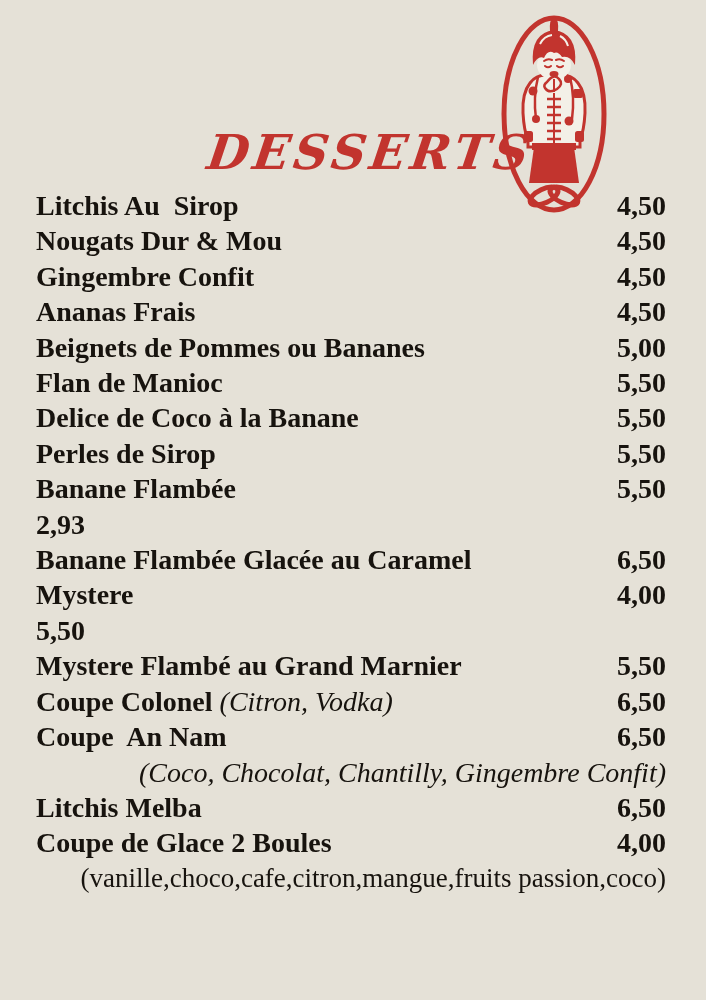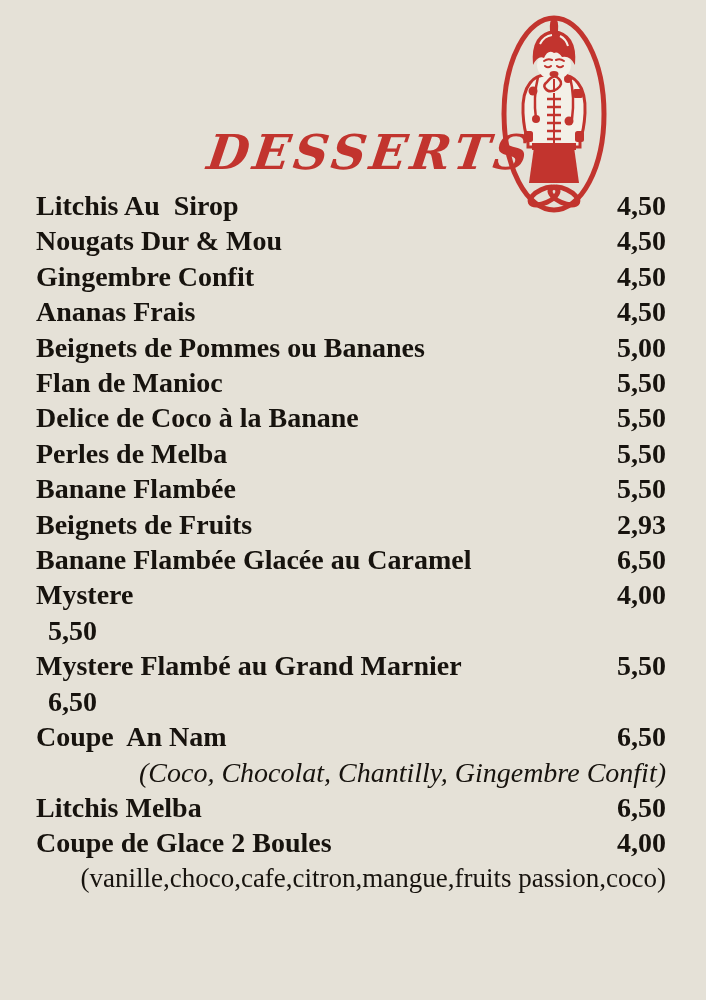"4,50" .price { margin-left: 12px -> none }
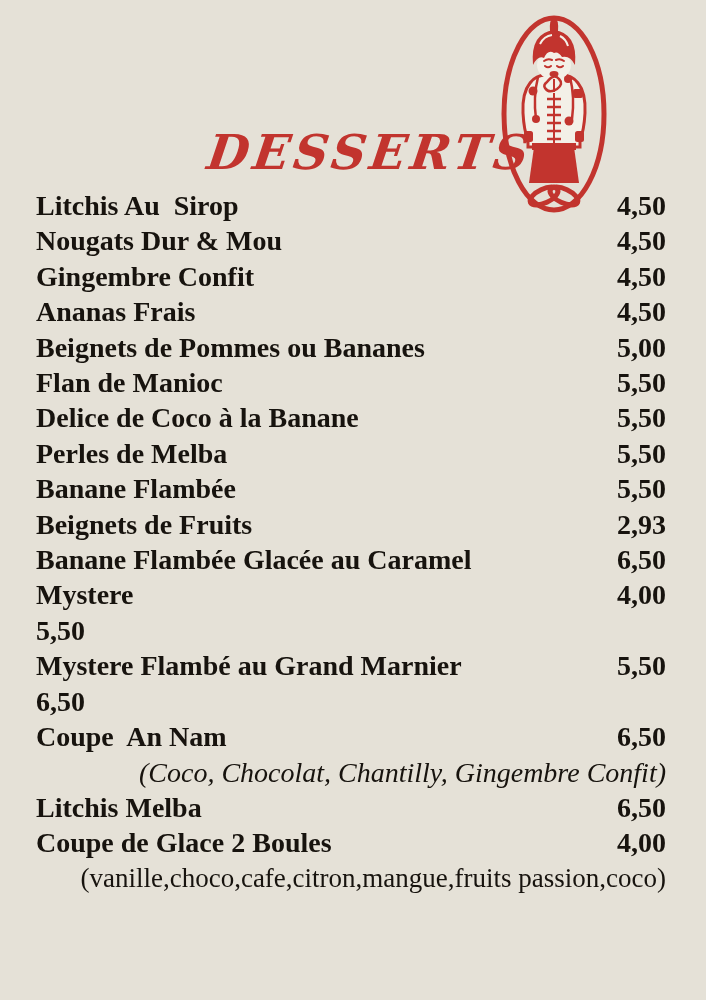"Perles de Melba" span.name { text: Melba -> Sirop }
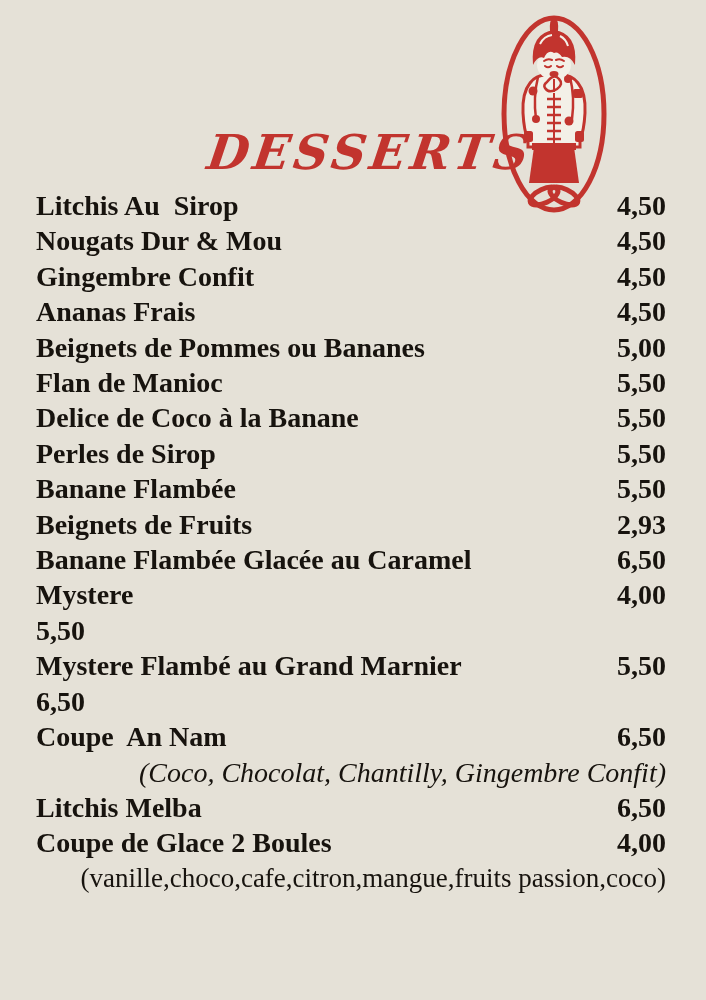"Beignets de Fruits" span.name { html: <span>Beignets de Fruits</span> -> none }
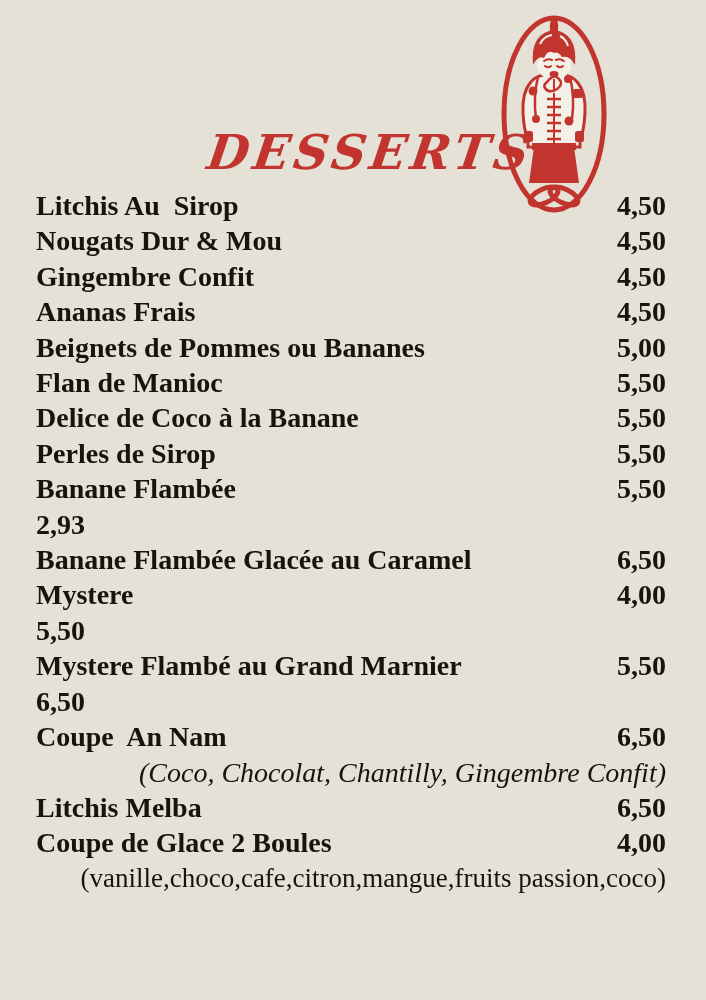"Coupe Colonel (Citron, Vodka)" span.name { html: none -> <span>Coupe Colonel<span> (Citron, Vodka)</span></span> }
